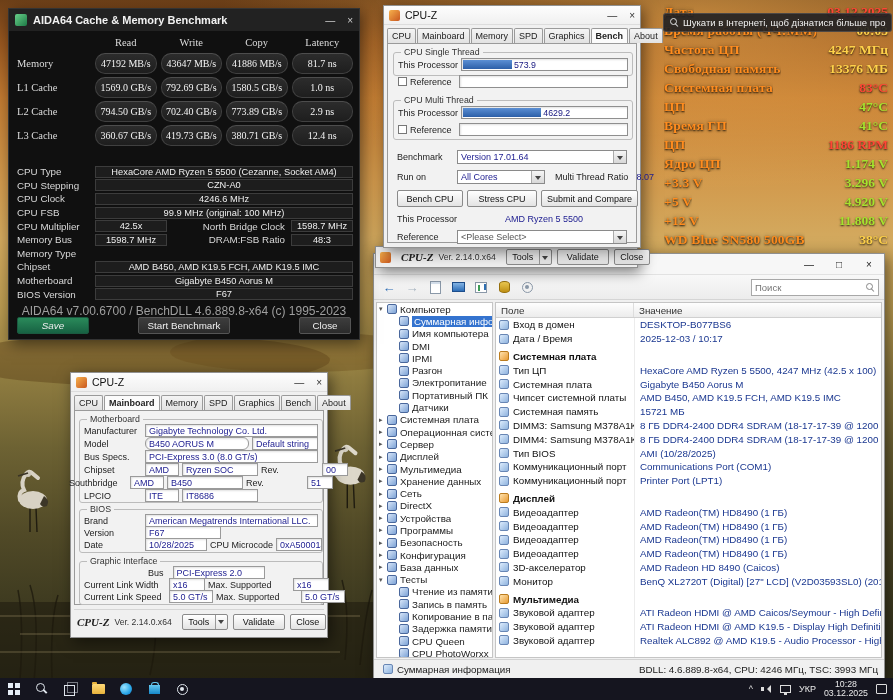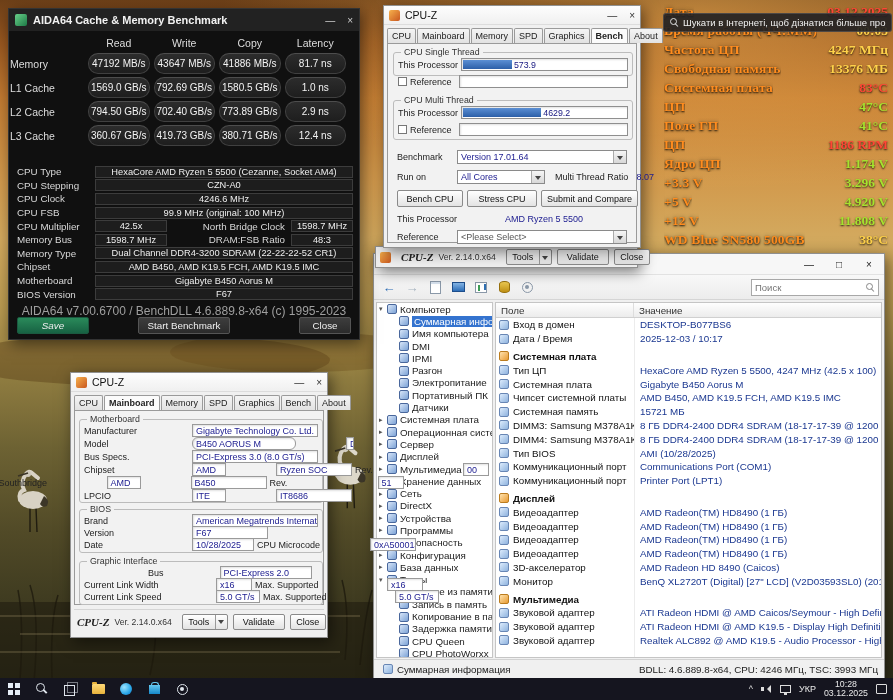"Read" .ab-table { font-family: none -> Liberation Serif, serif; left: 1px -> 8px }
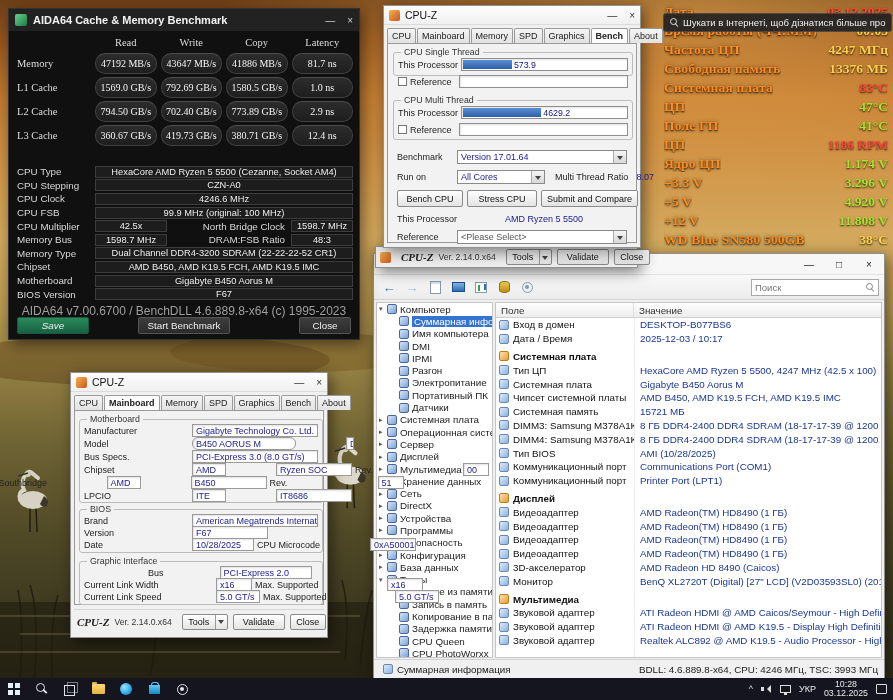"Поле ГП" span.s-label { text: Поле -> Время }
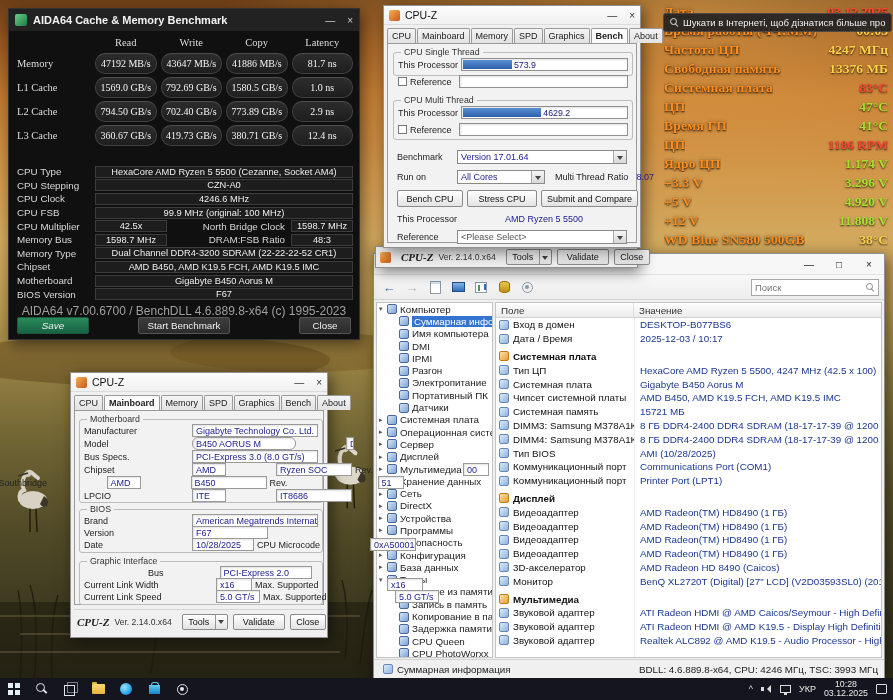"Dual Channel DDR4-3200 SDRAM" span.iv { html: <span>Dual Channel DDR4-3200 SDRAM (22-22-22-52 CR1)</span> -> none }
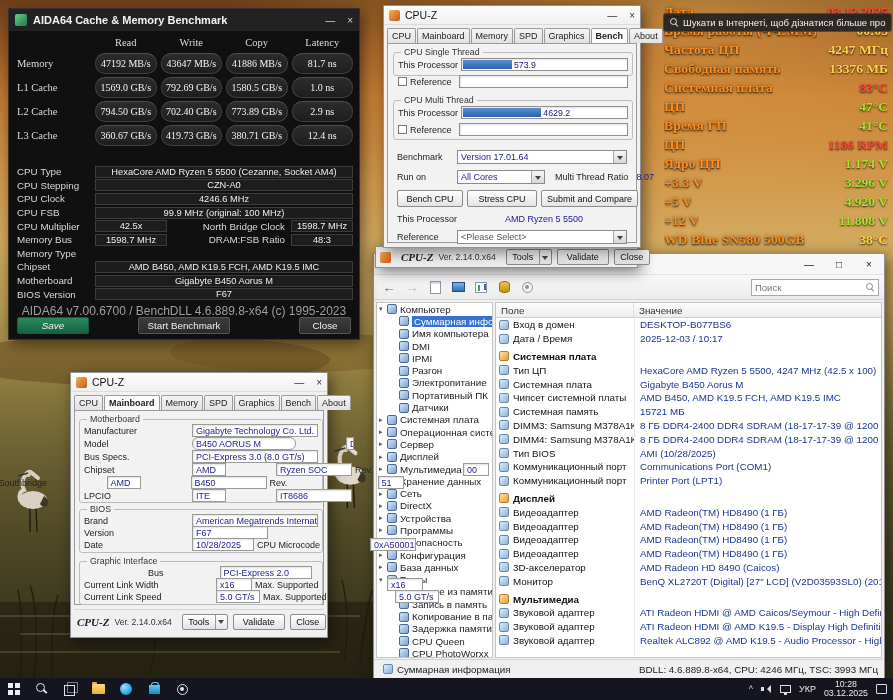"Gigabyte Technology Co. Ltd." .field { margin-left: 47px -> none }
